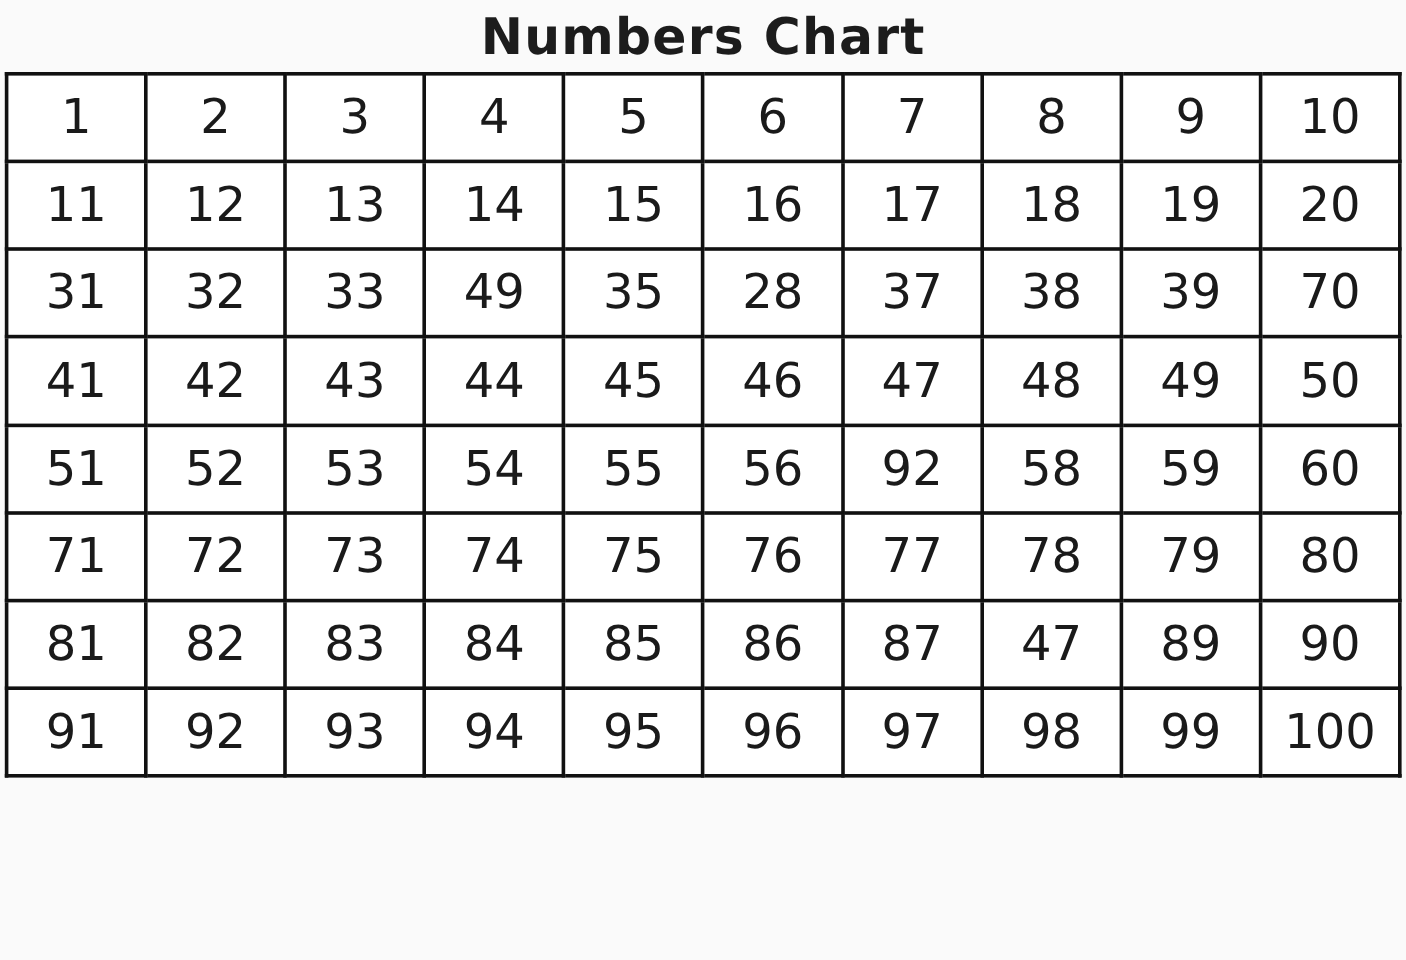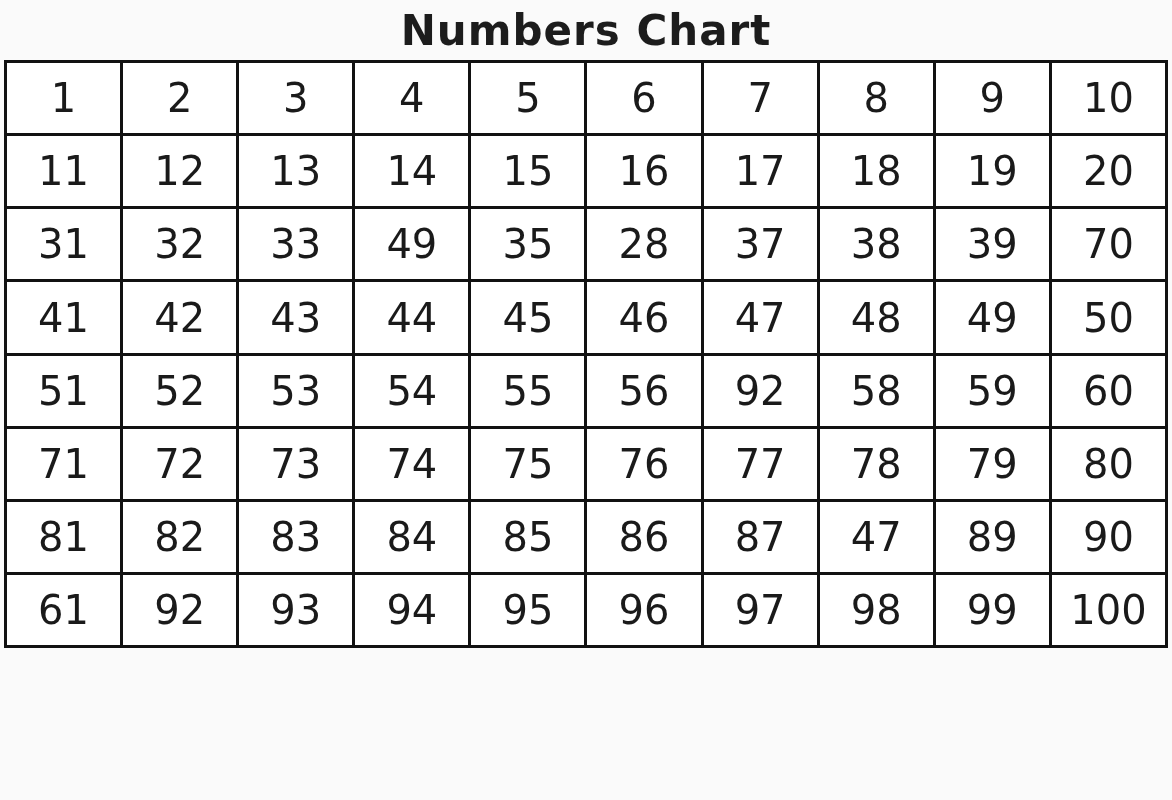"61" td { text: 61 -> 91 }
